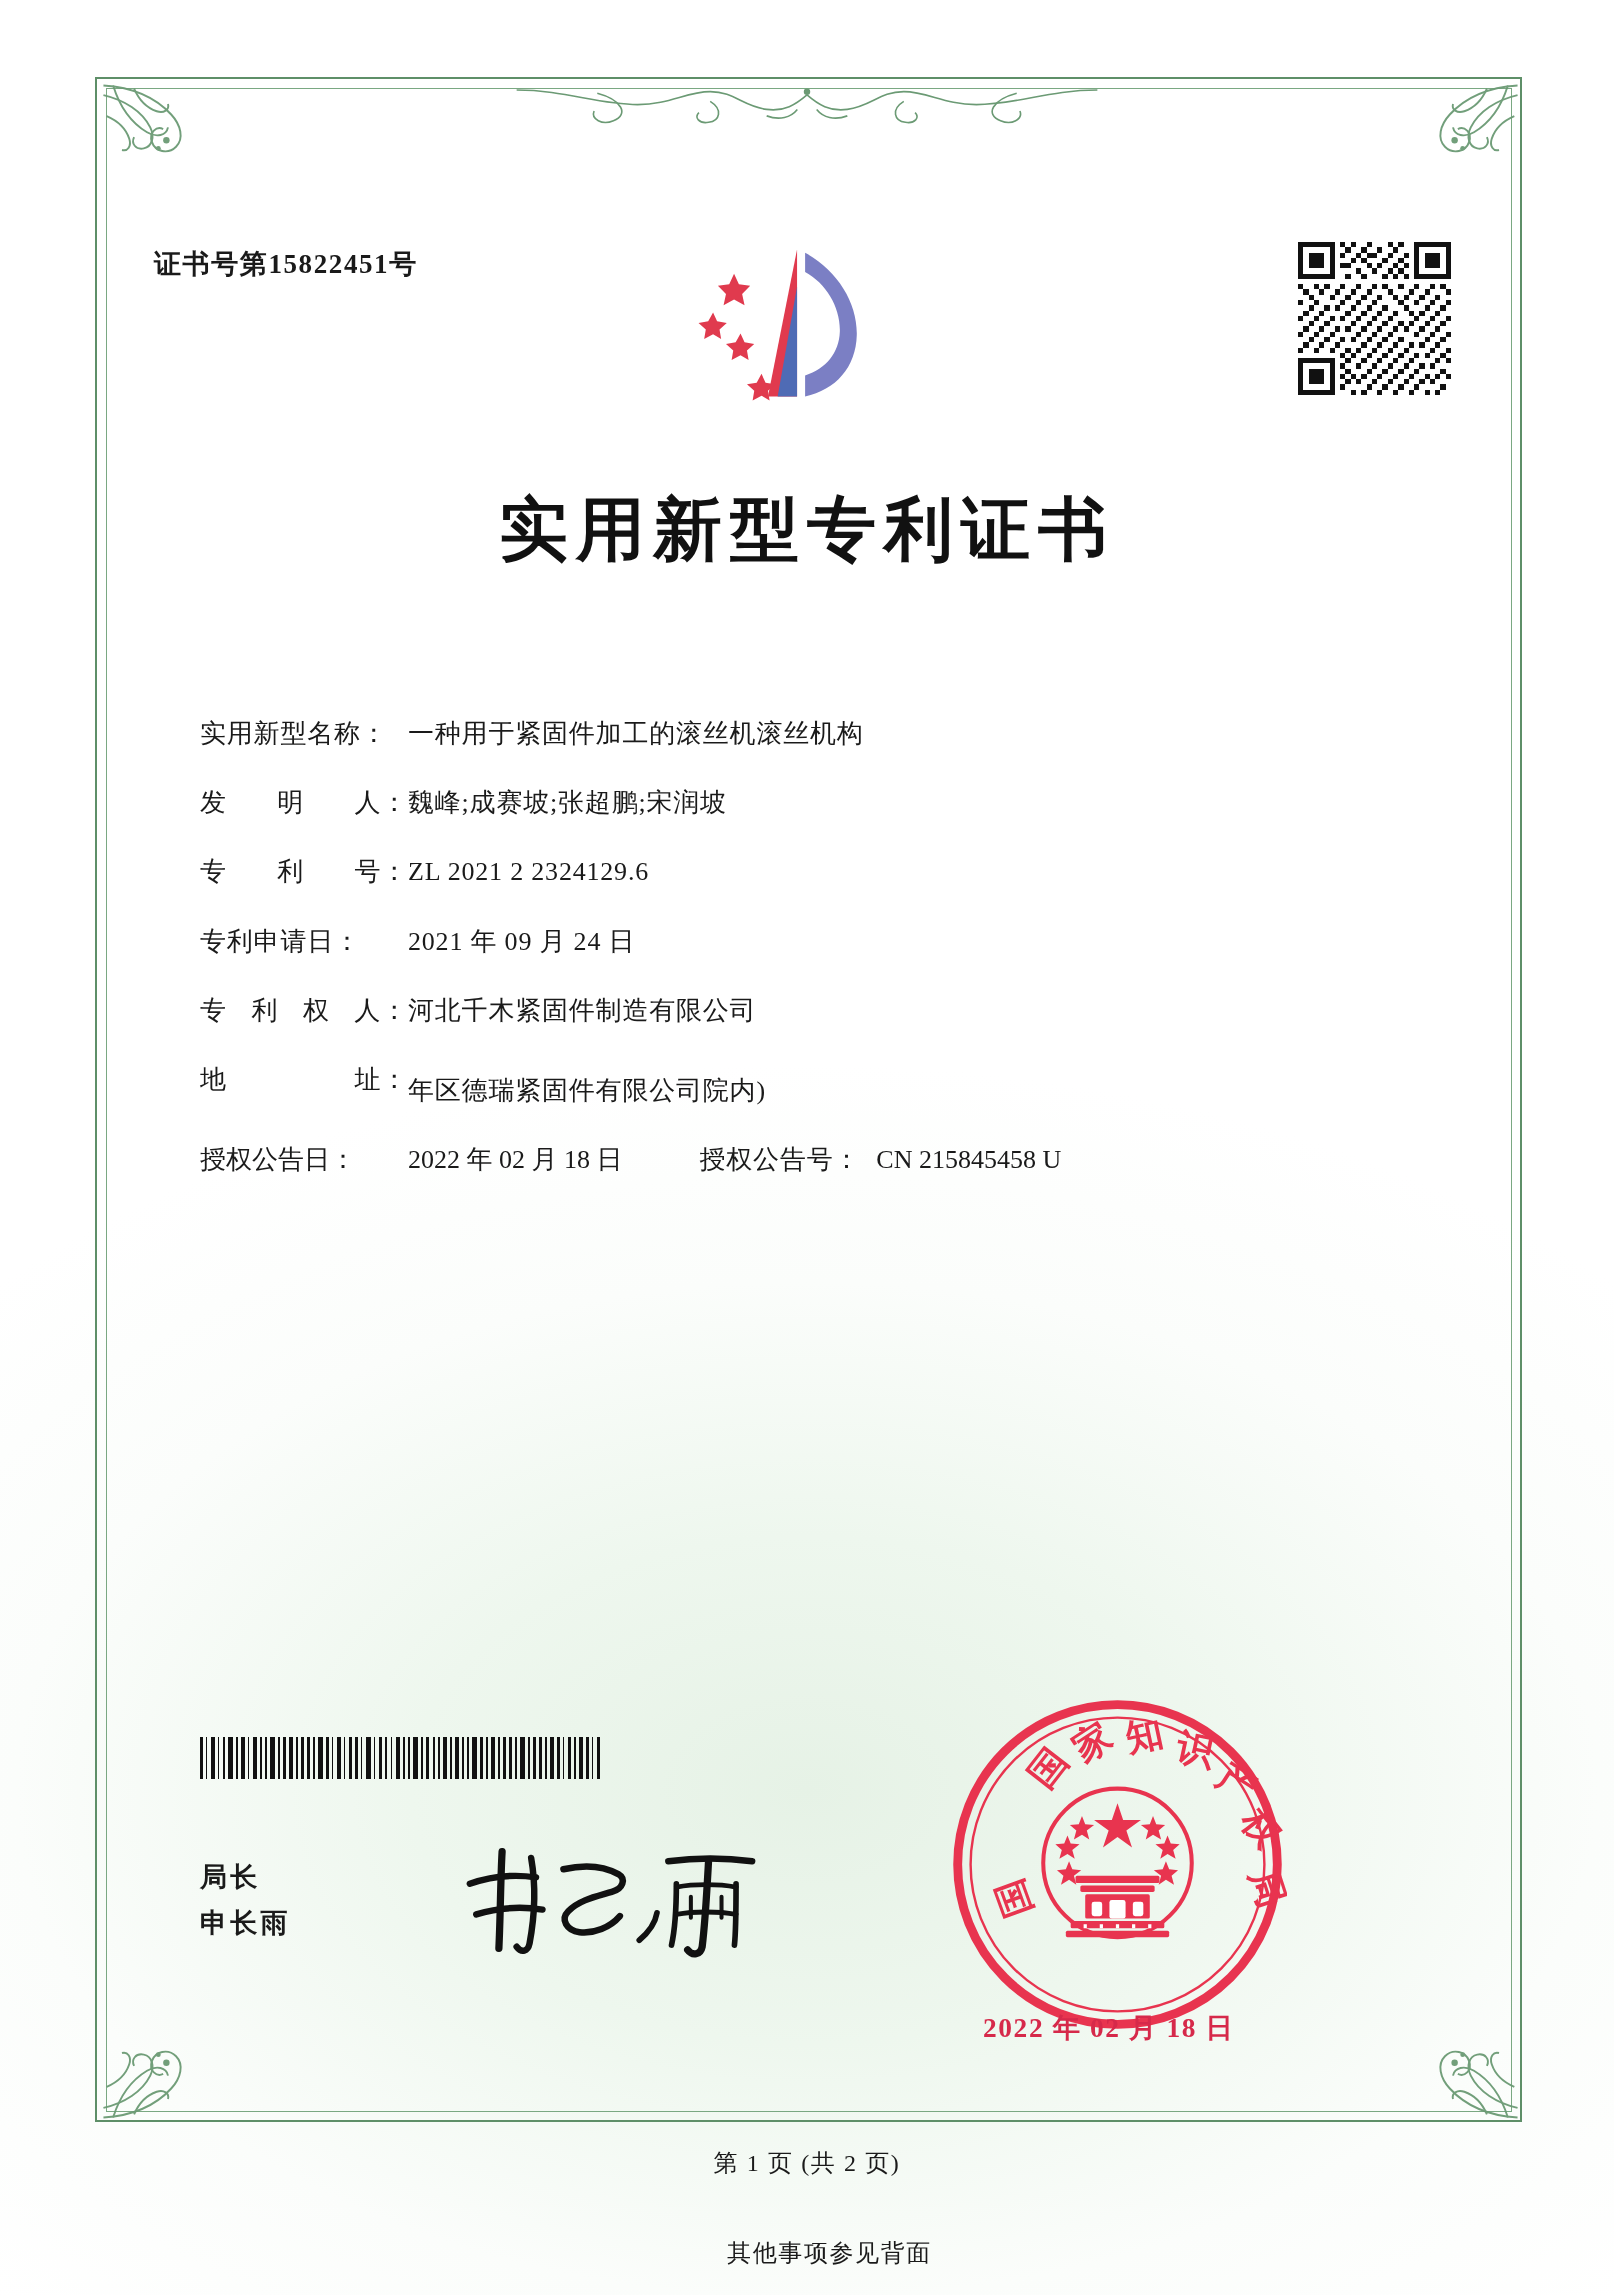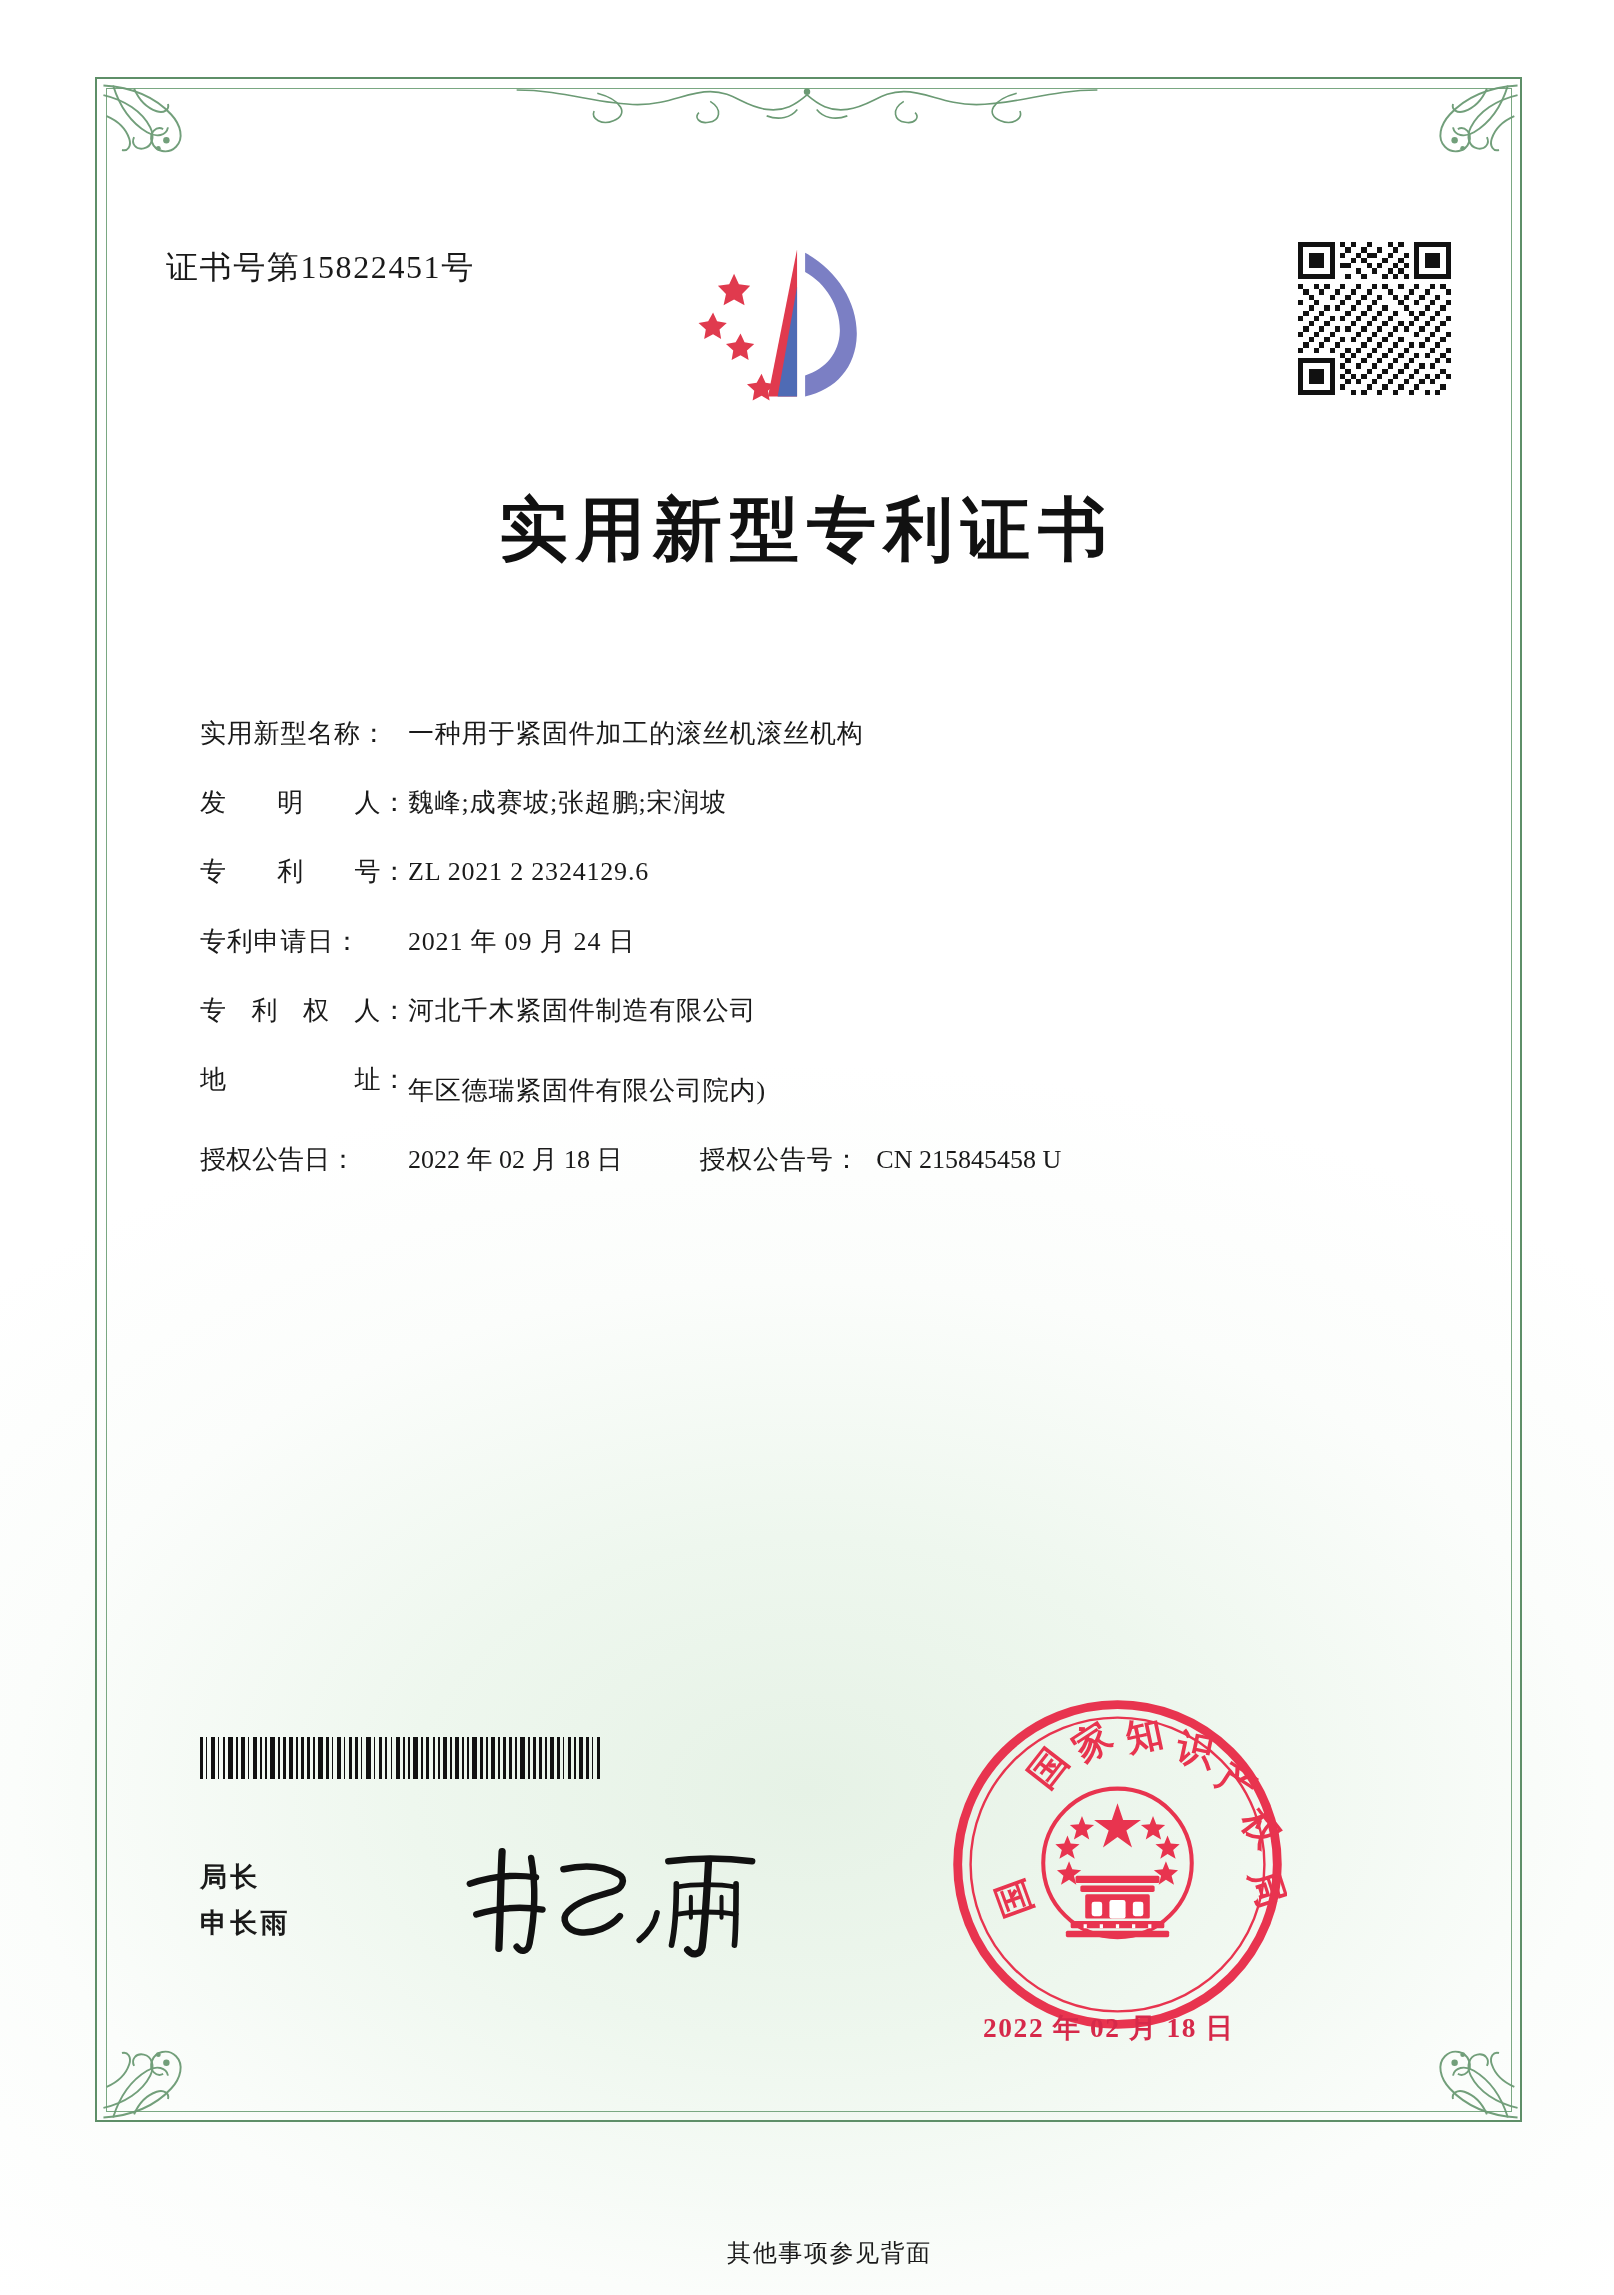"证书号第15822451号" .cert-no { font-size: 32px -> 27px; font-weight: none -> bold; left: 166px -> 154px }
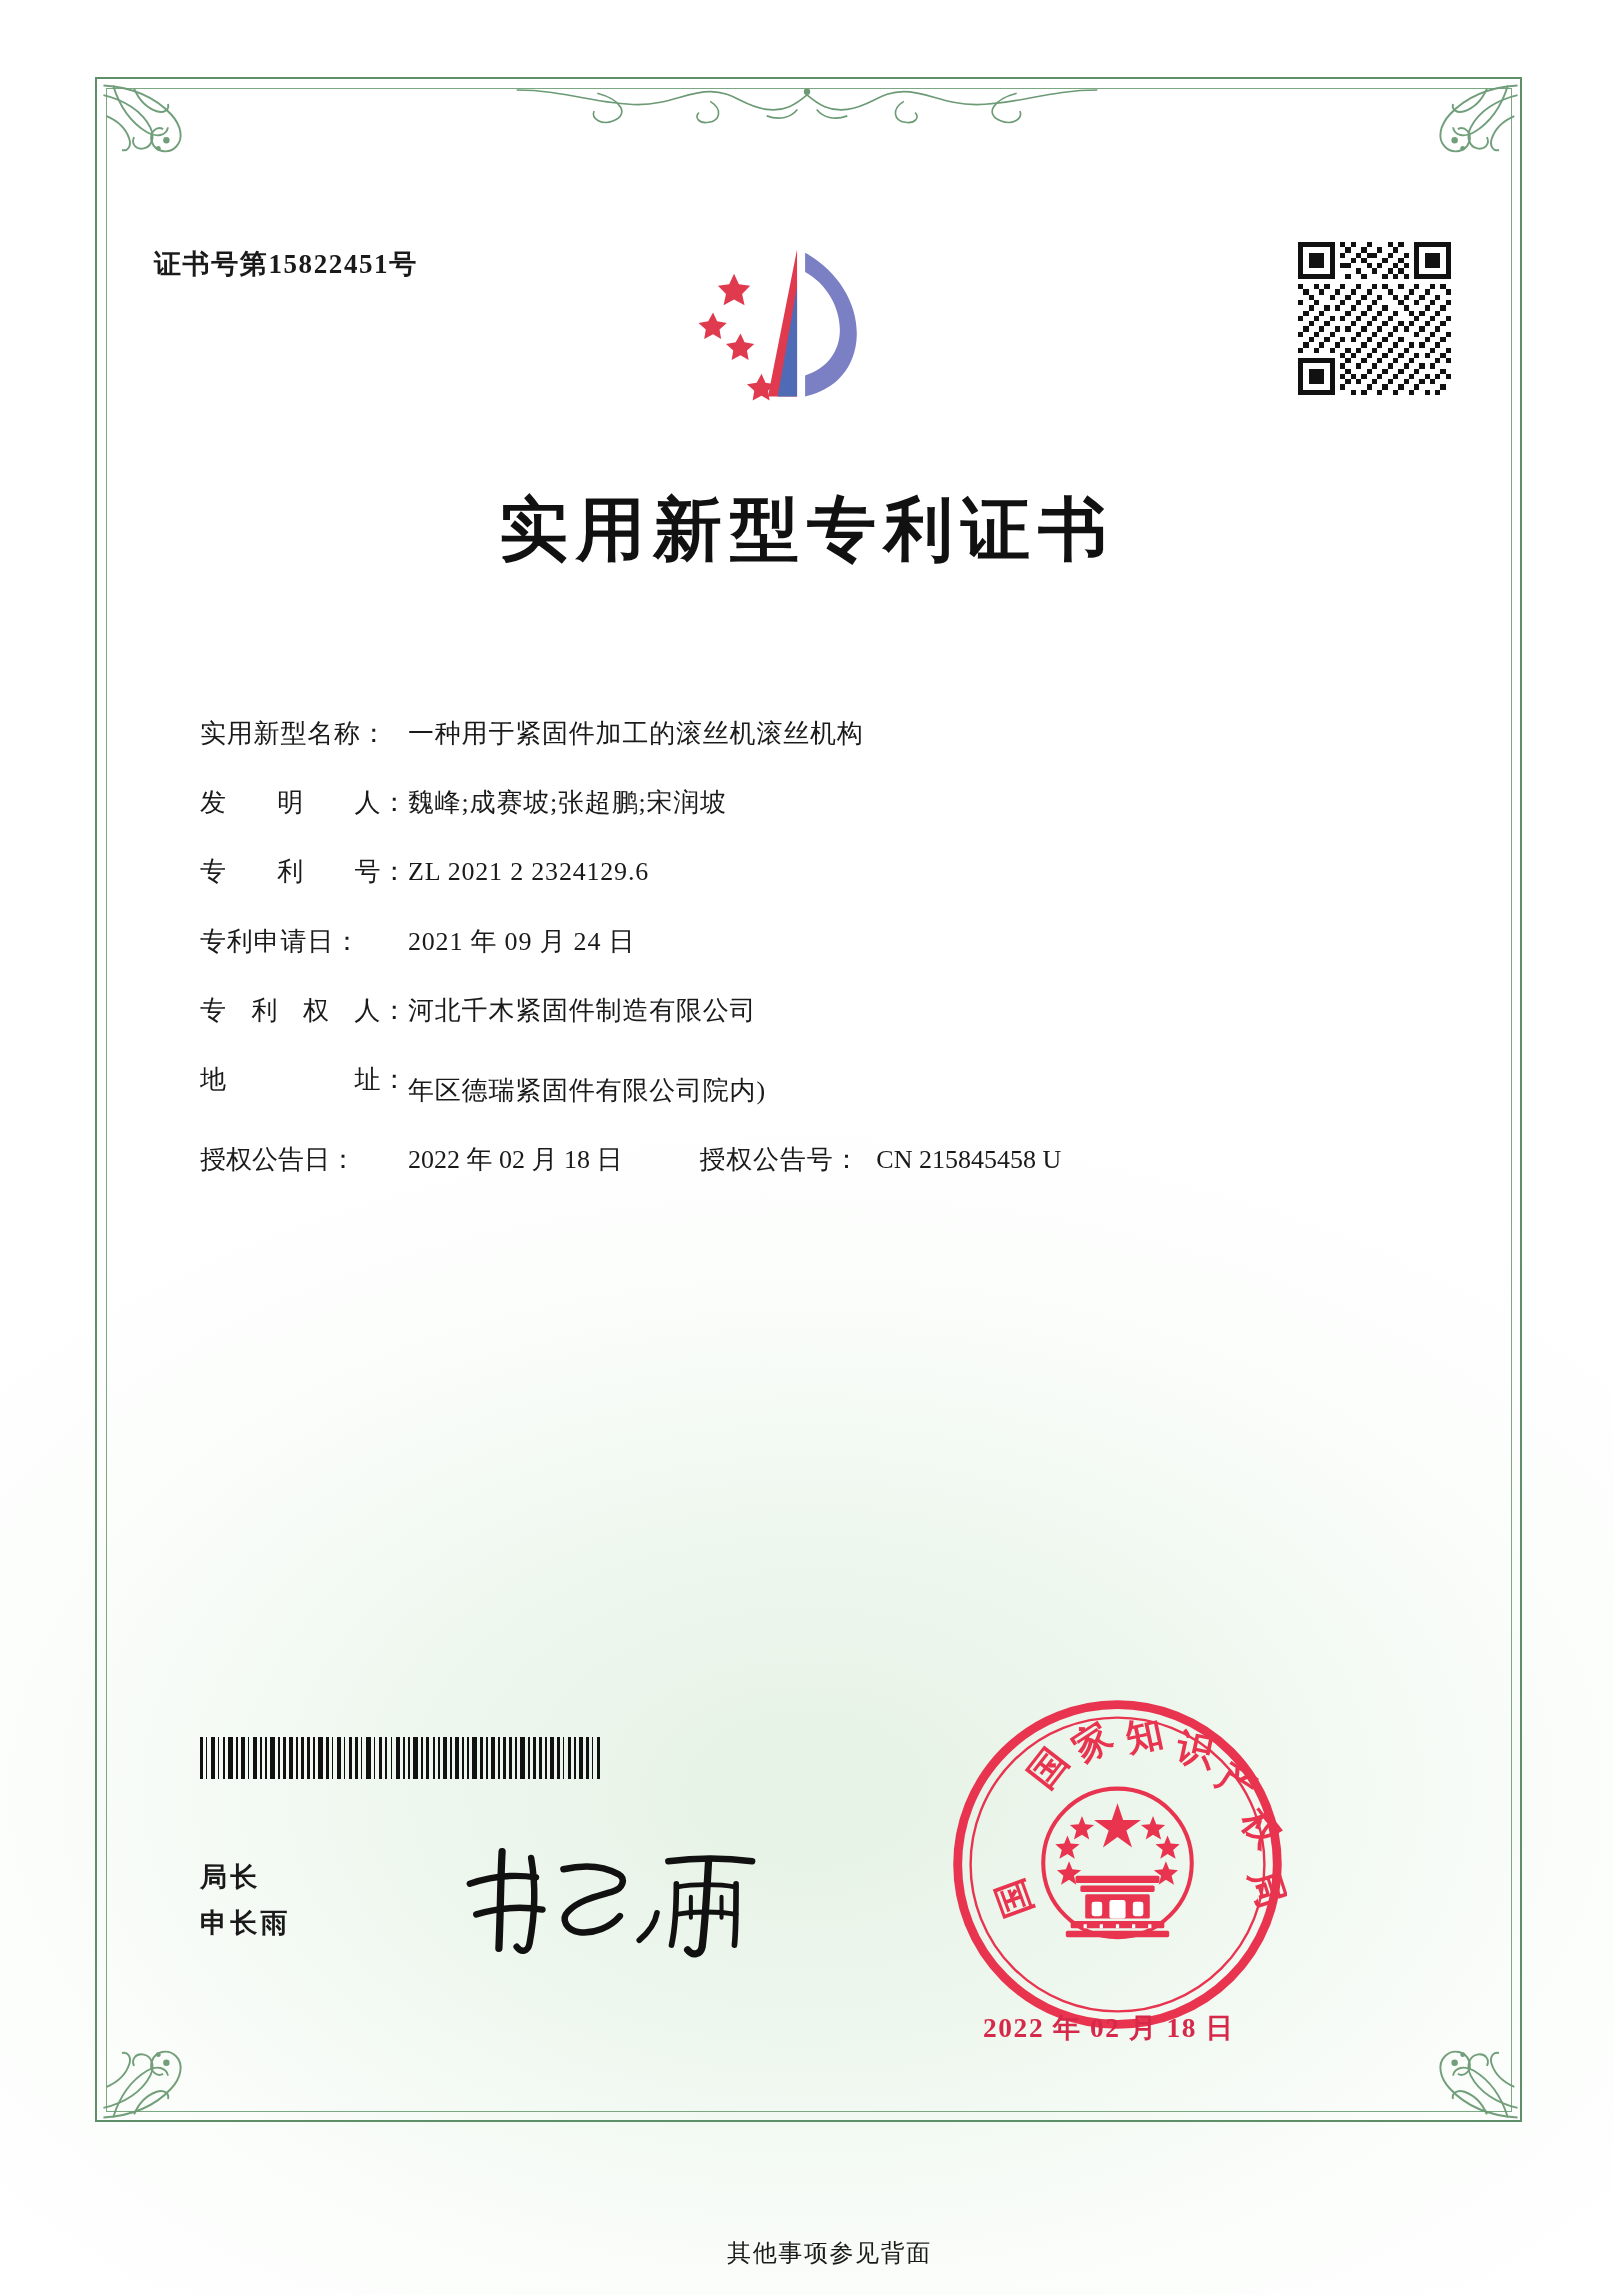"第 1 页 (共 2" div.page-num { html: none -> <div>第 1 页 (共 2 页)</div> }
